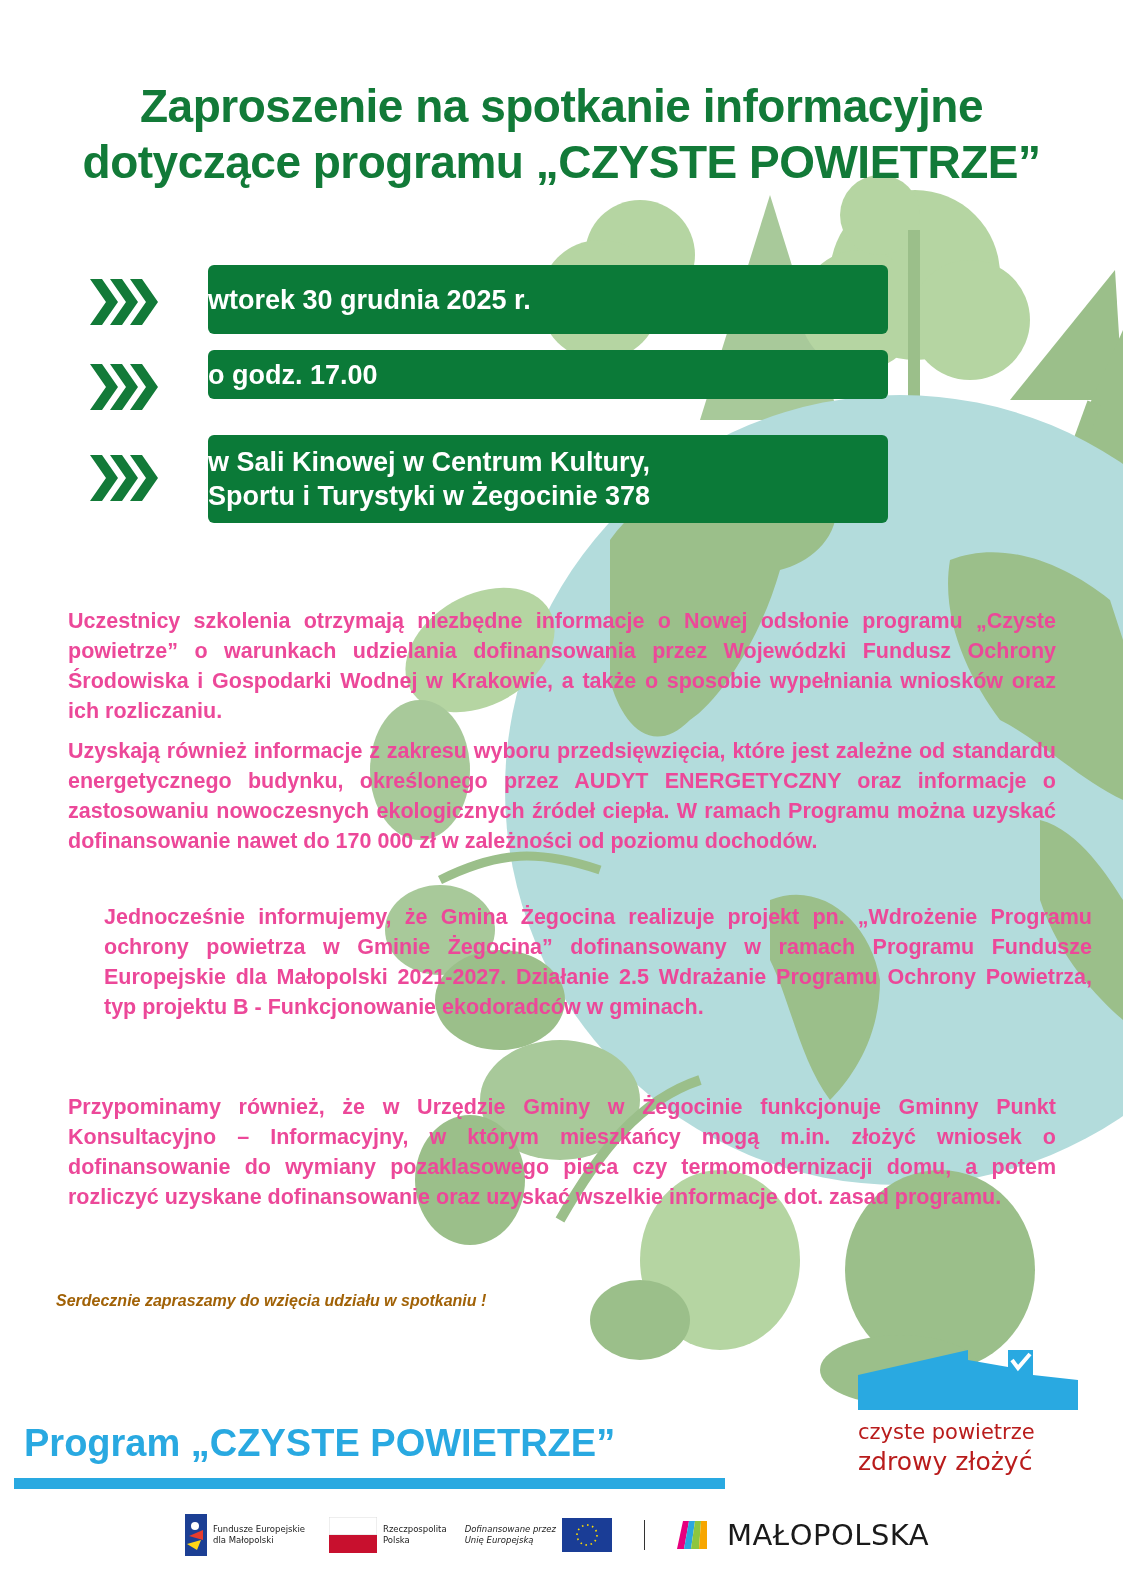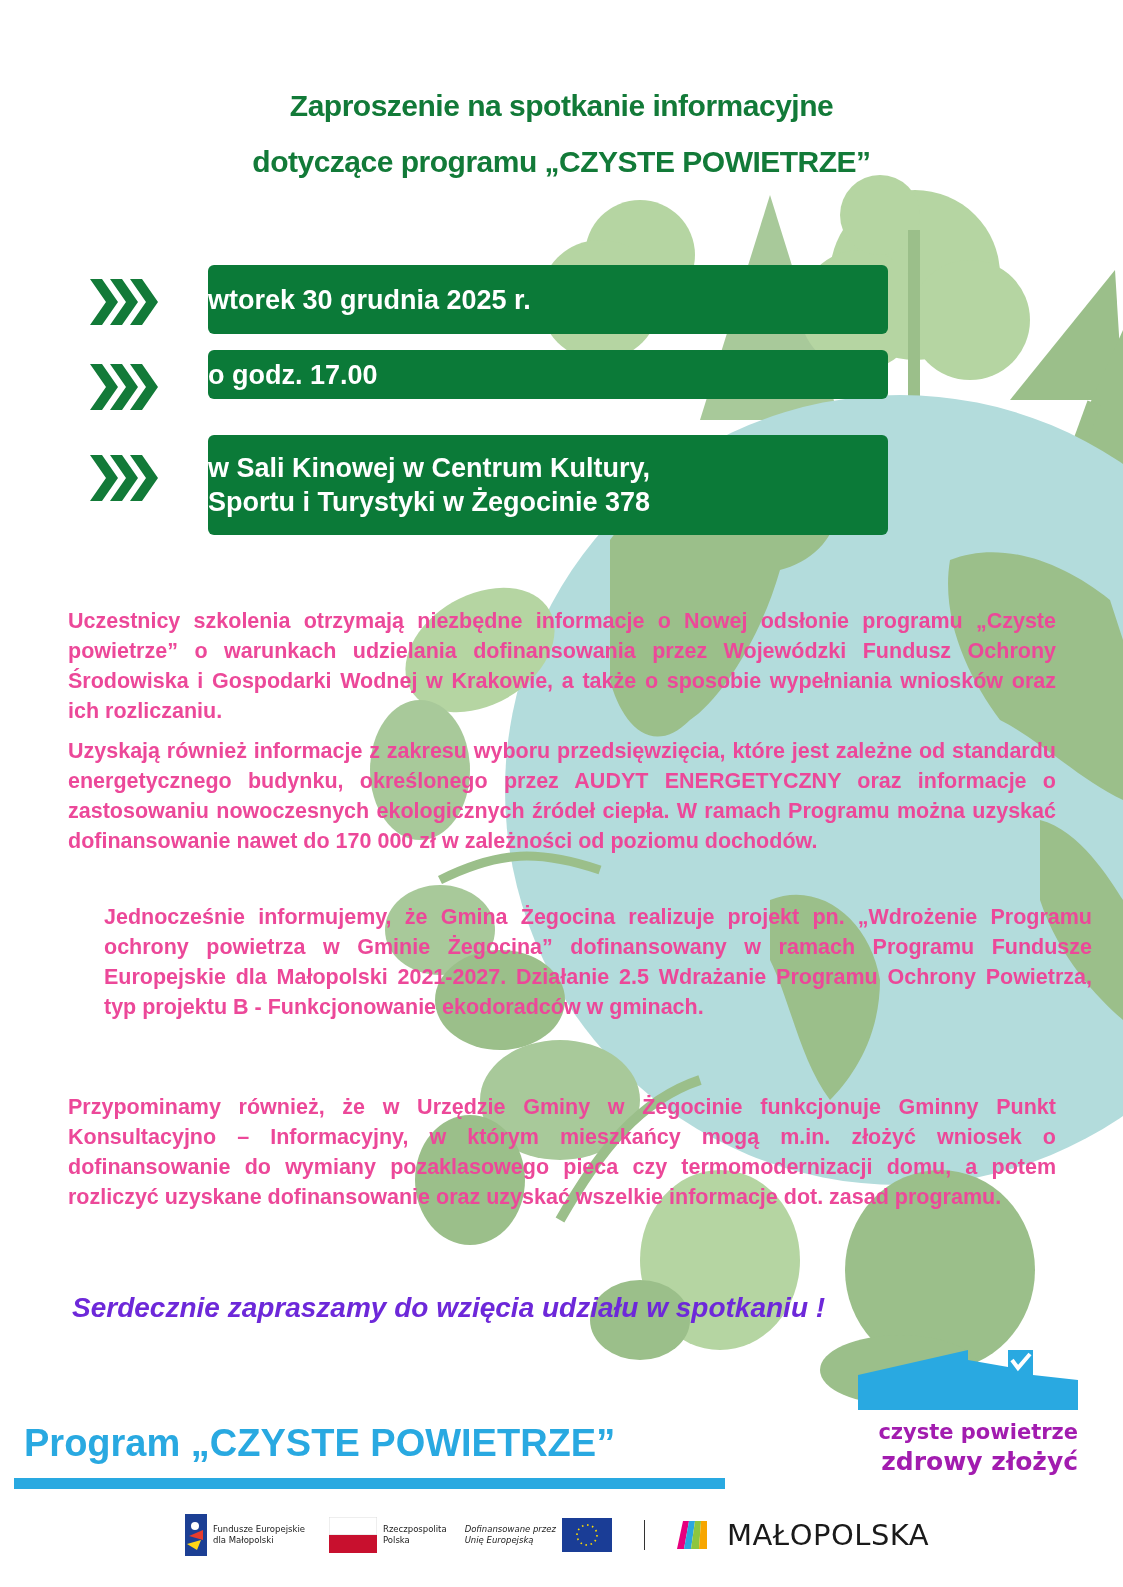"Zaproszenie na spotkanie informacyjne" .title { font-size: 30px -> 46px }
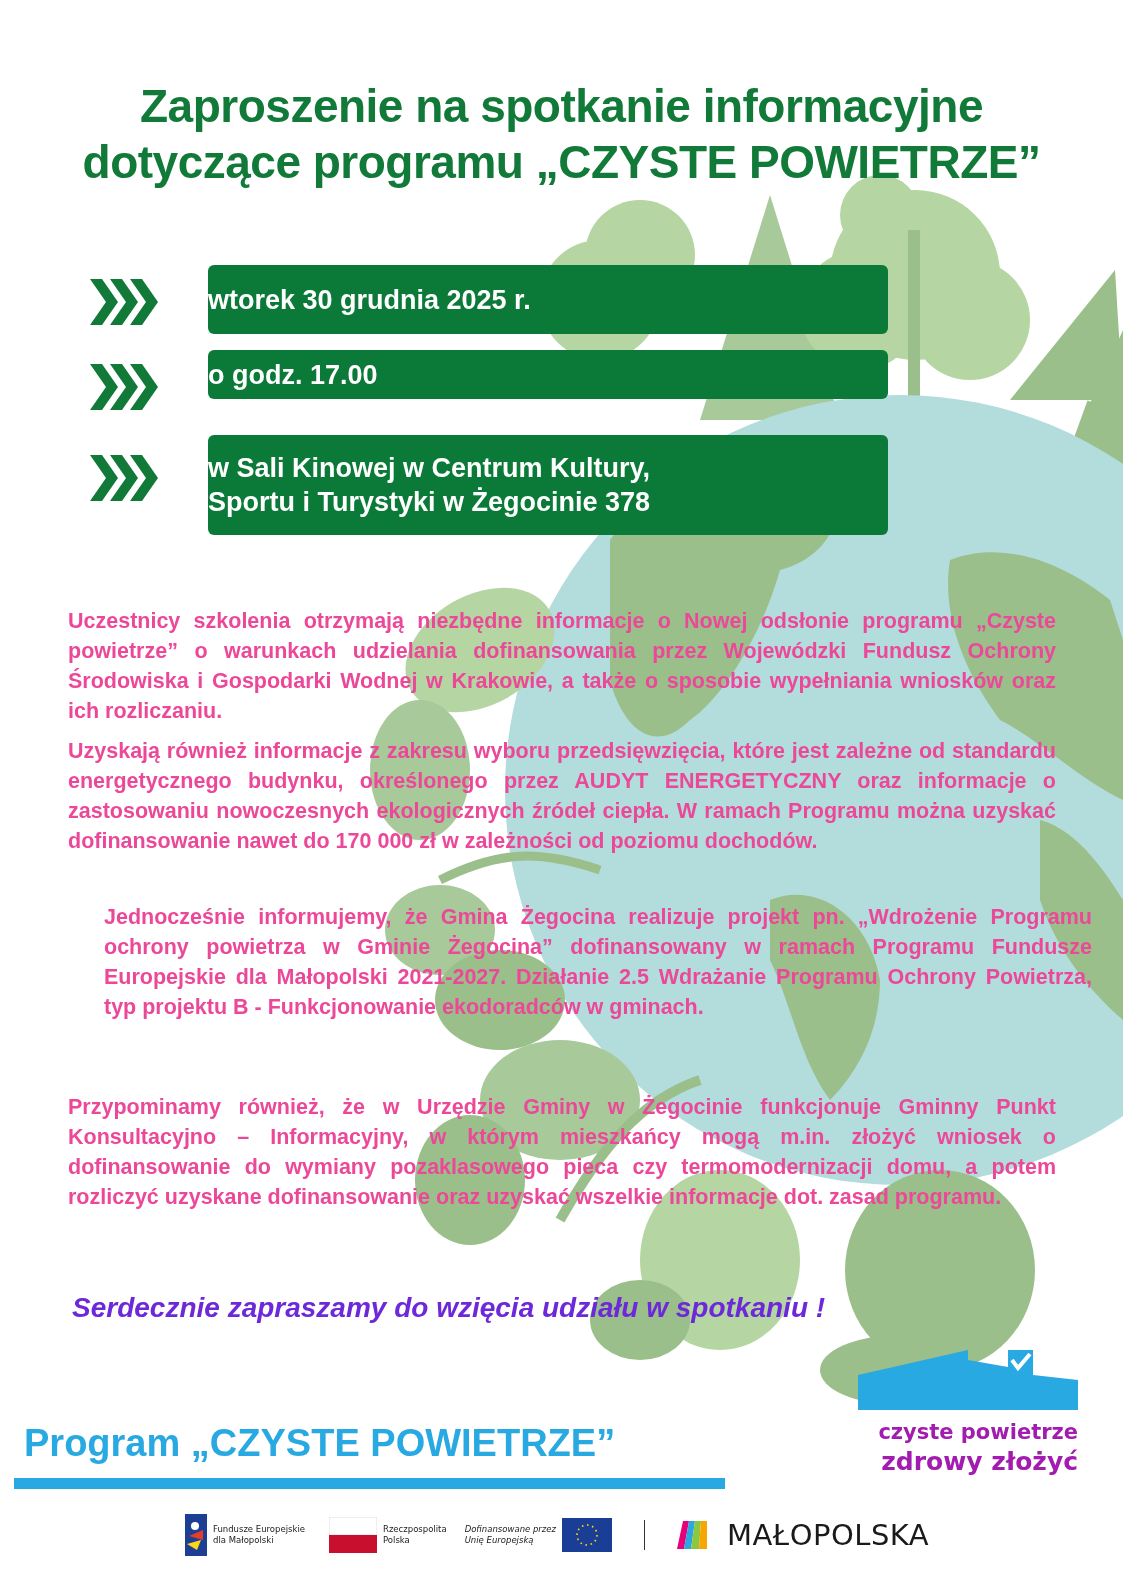"w Sali Kinowej w Centrum" div.pill { height: 100px -> 88px }
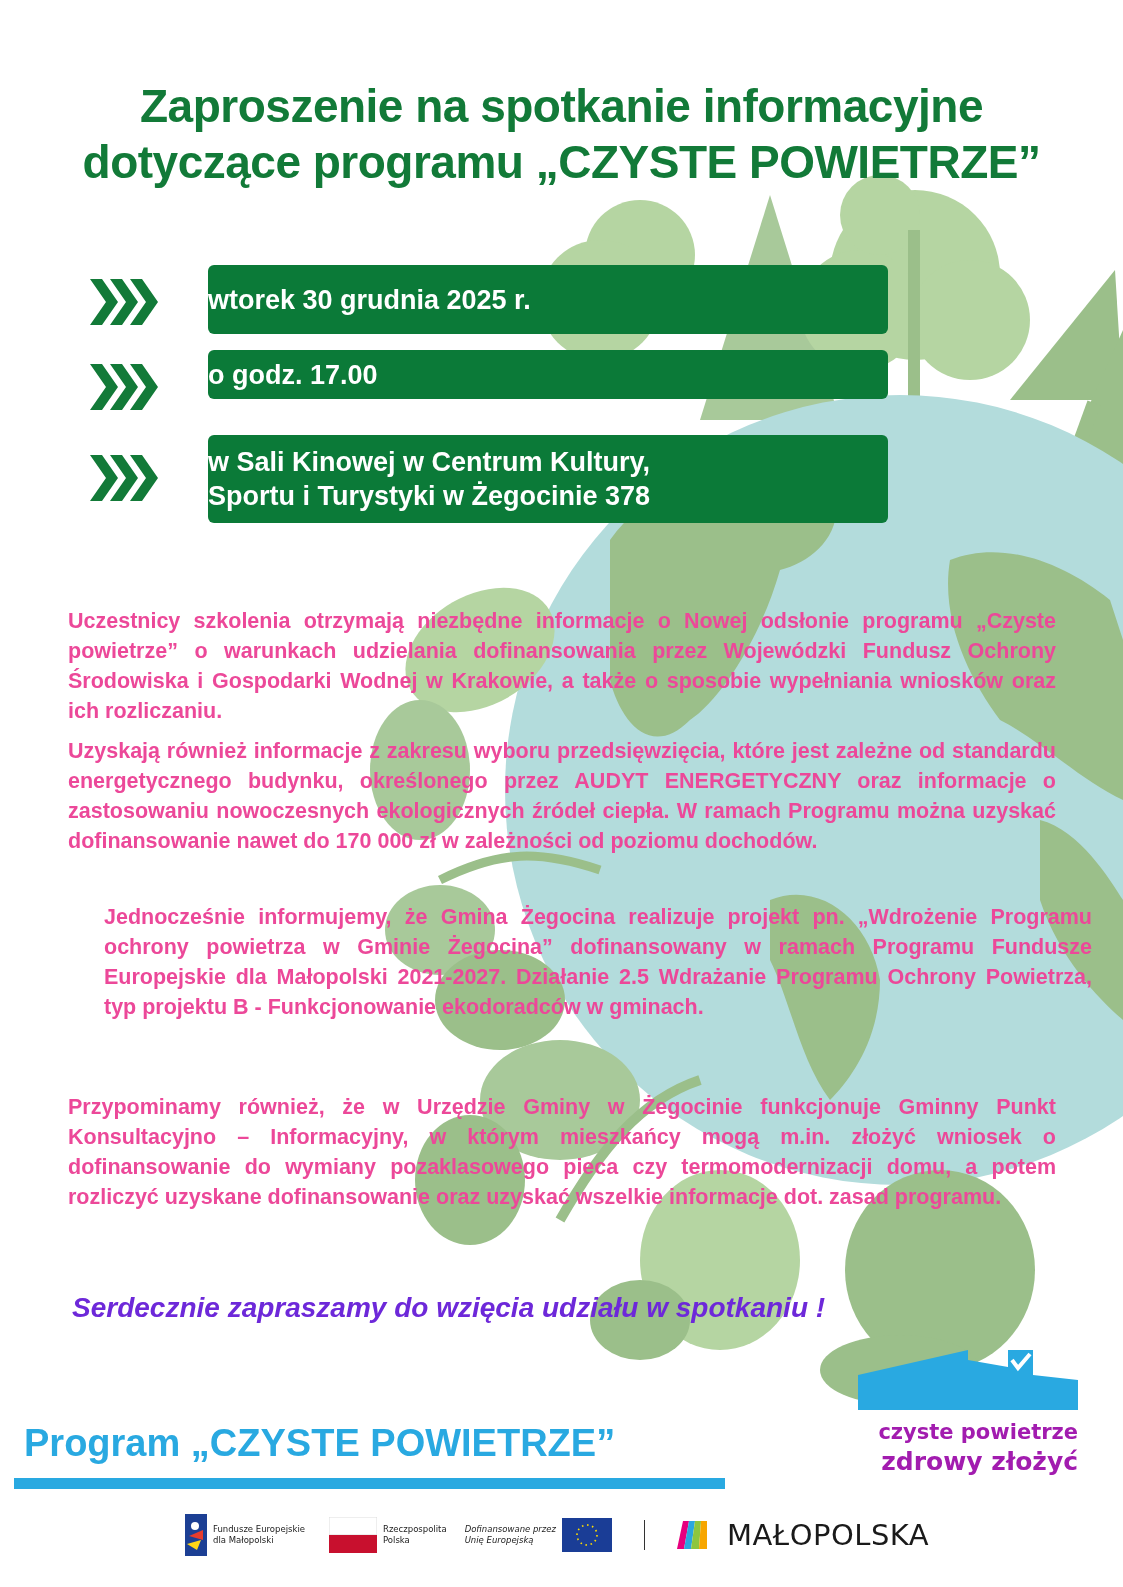"Serdecznie zapraszamy do wzięcia udziału" .invite { color: #6d28d9 -> #a16207; font-size: 28px -> 16px; left: 72px -> 56px }
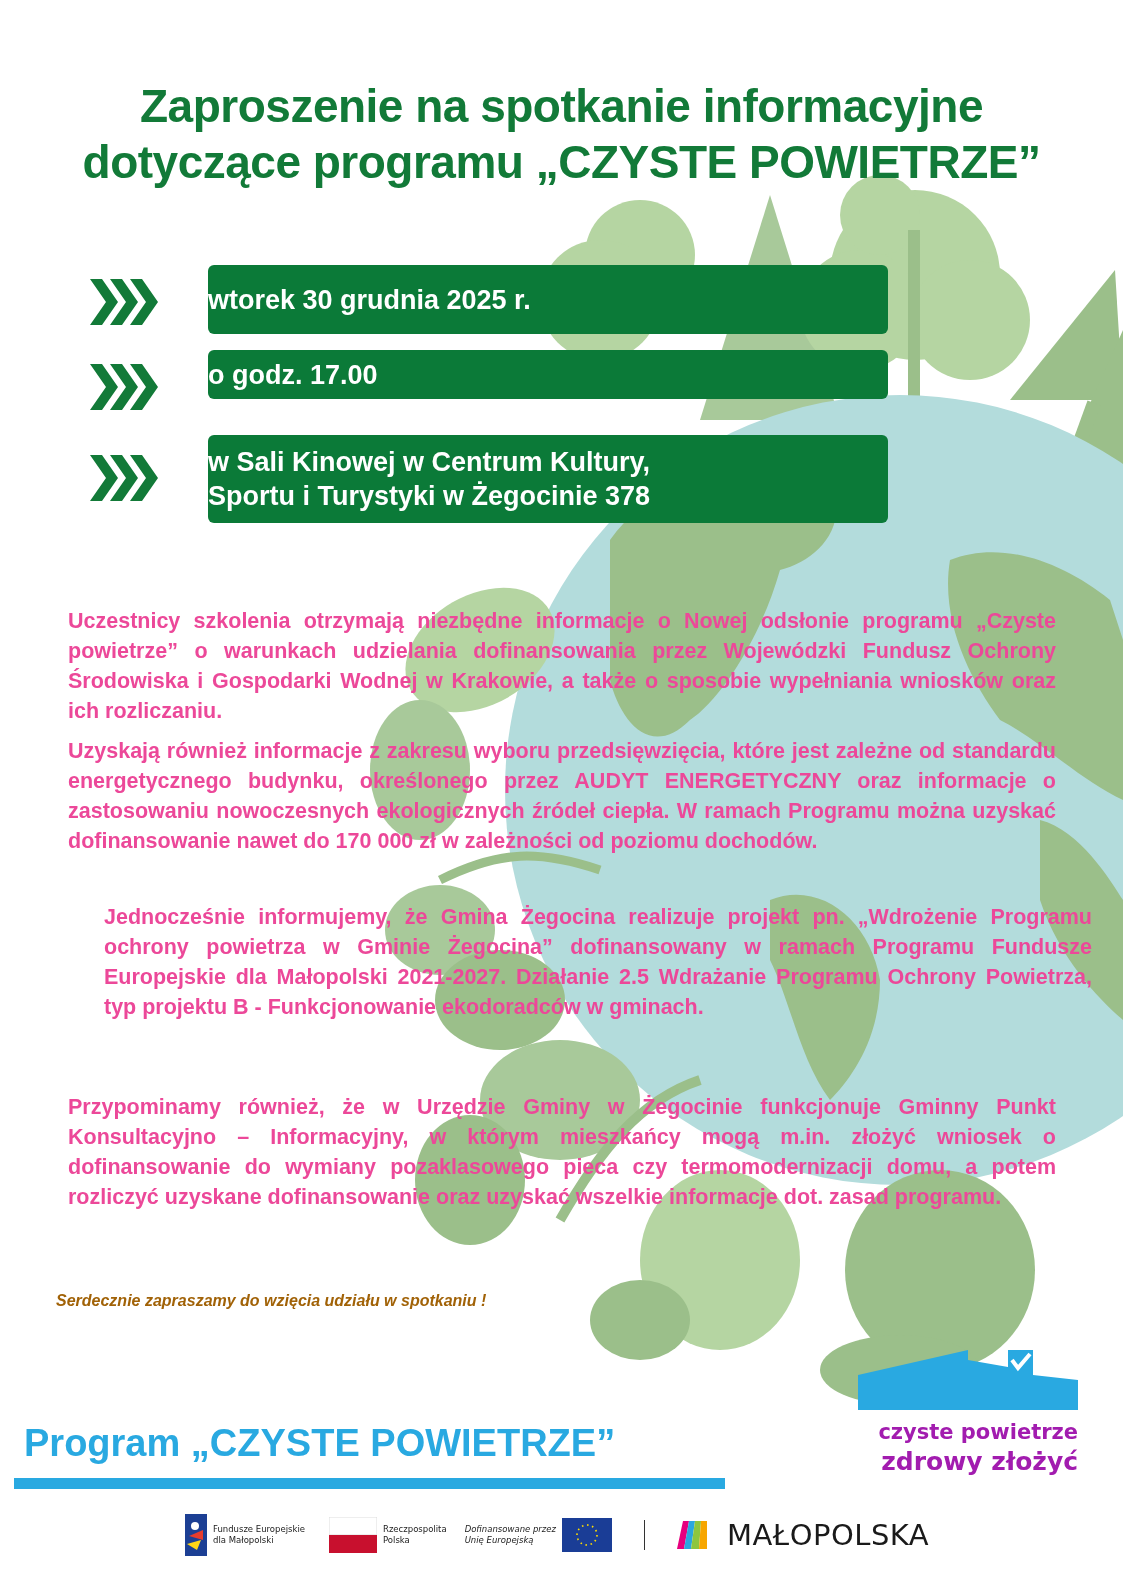"czyste powietrze" .cp-text { color: #a21caf -> #b91c1c; font-weight: bold -> normal; text-align: right -> left }
